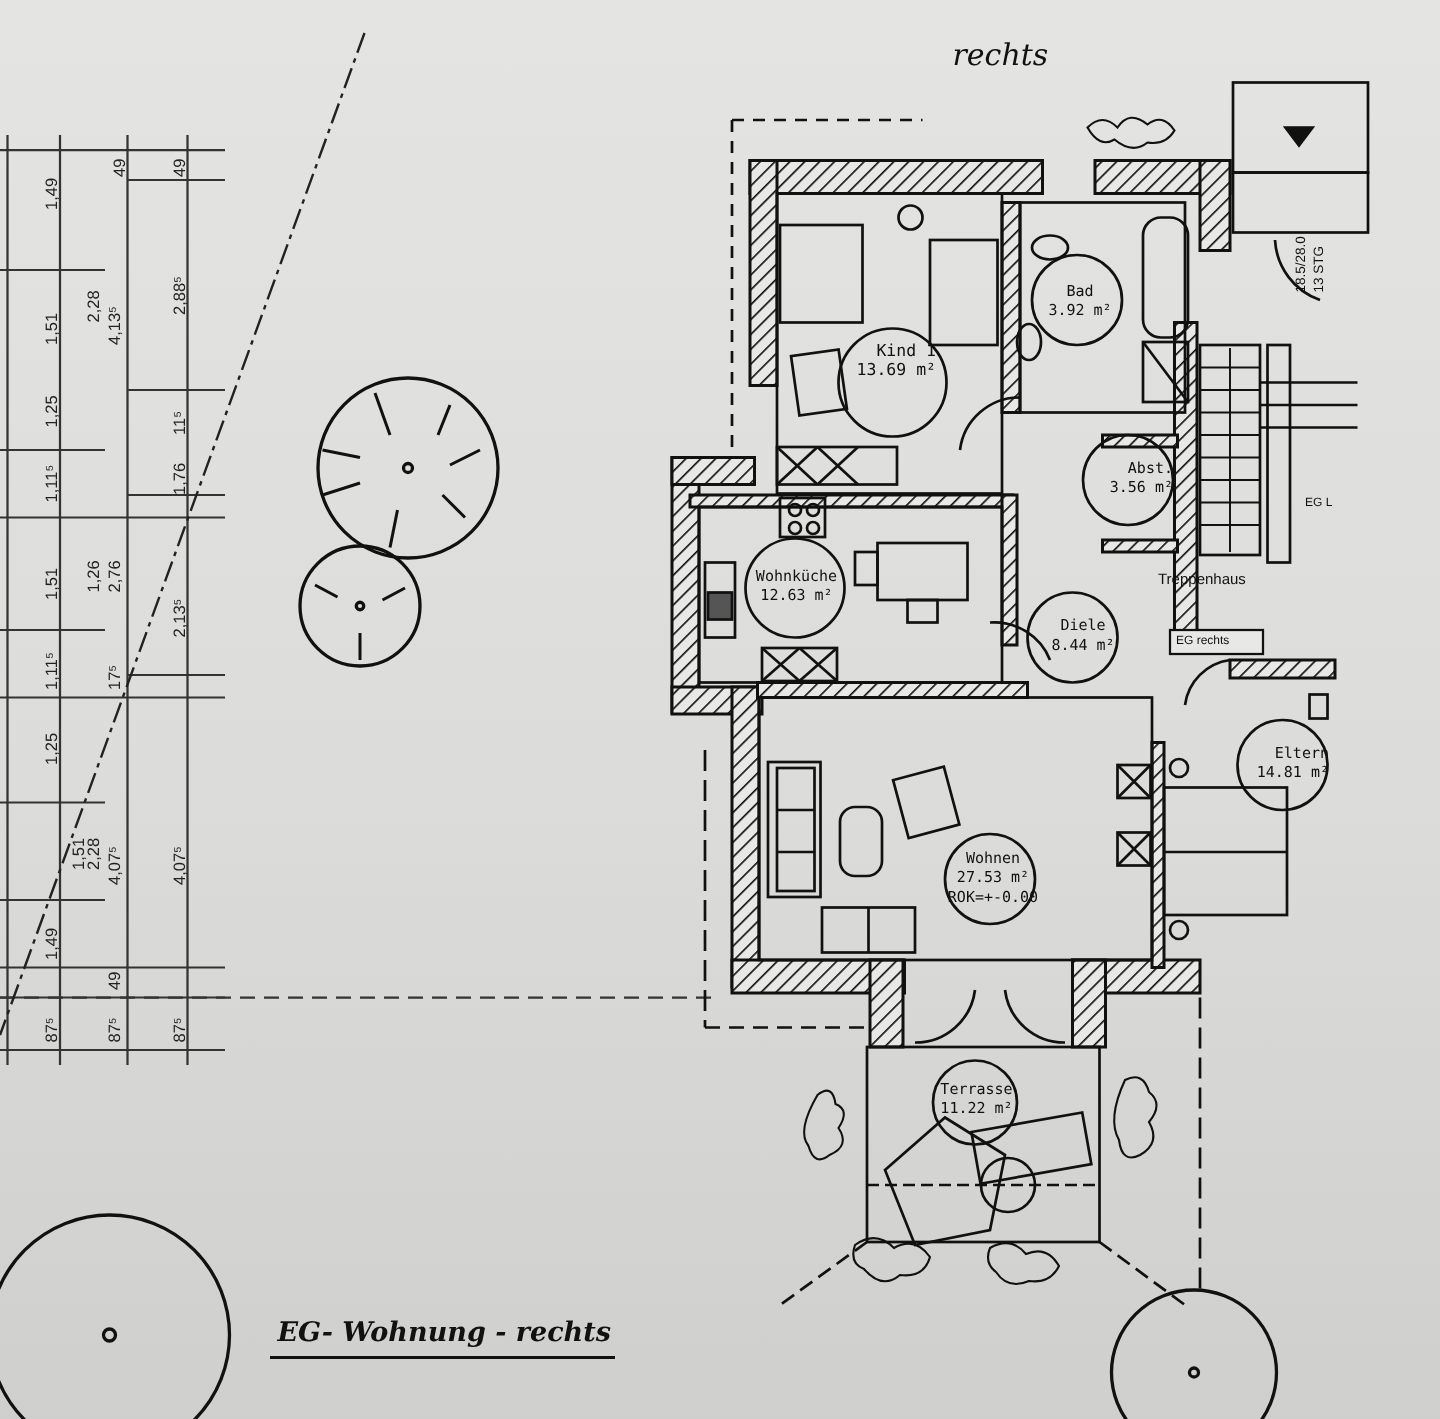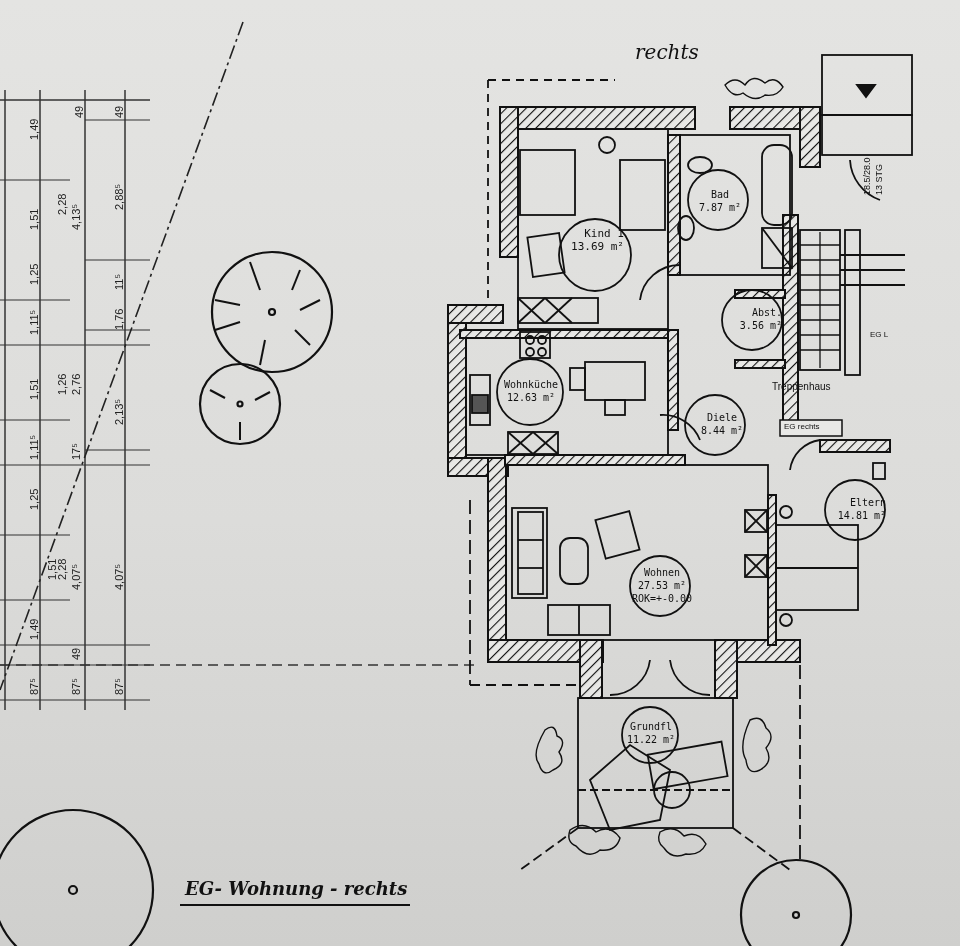"rechts" div.overlay { top: 40px -> 24px }
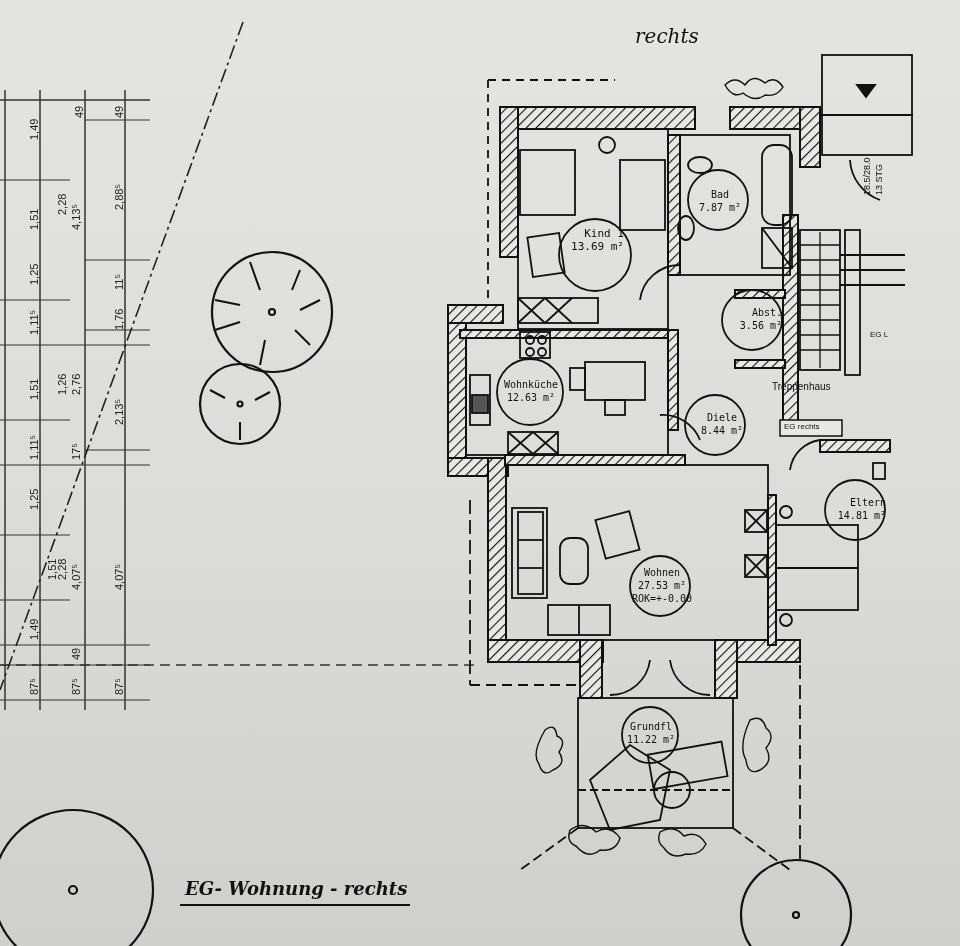"7.87 m²" div { text: 7.87 -> 3.92 }
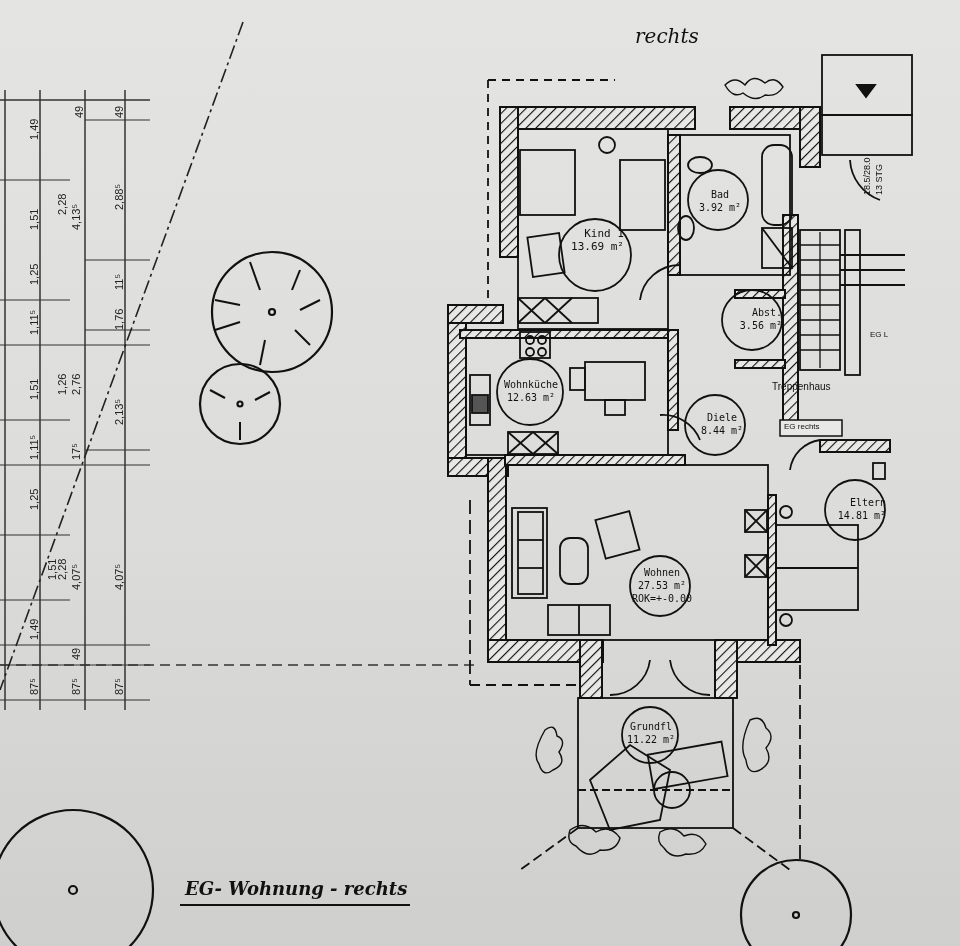"Grundfl" div { text: Grundfl -> Terrasse }
